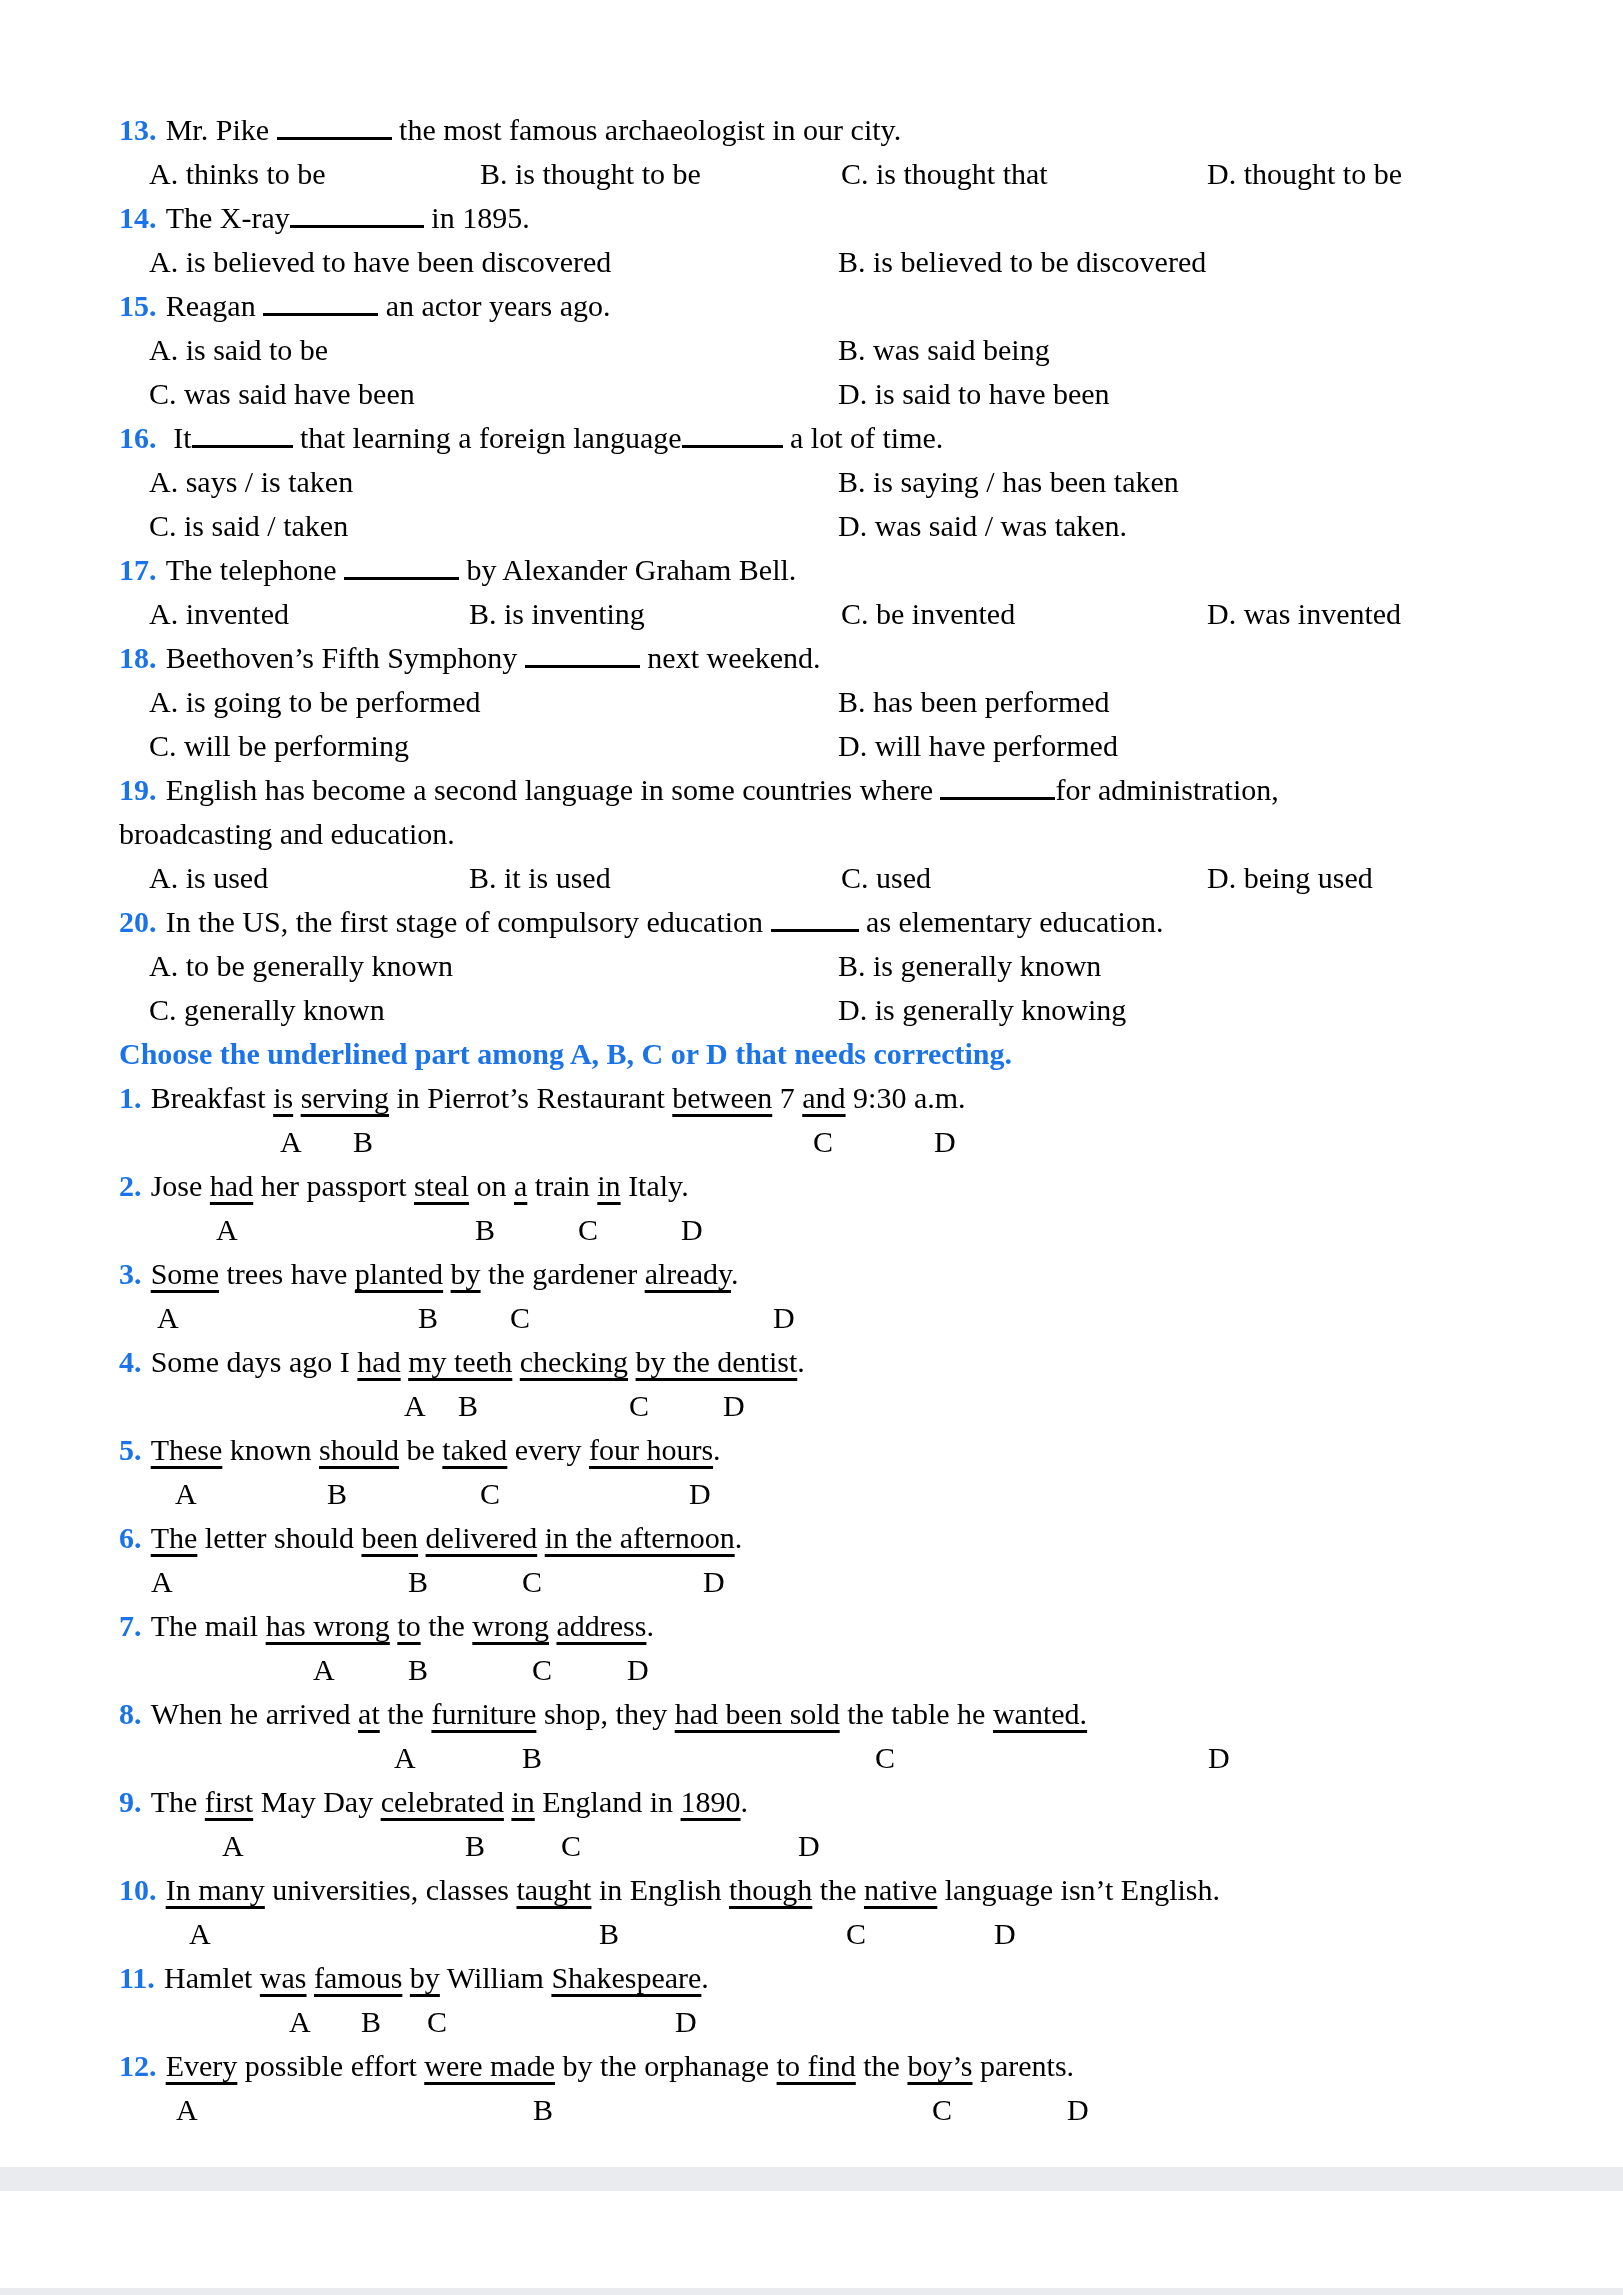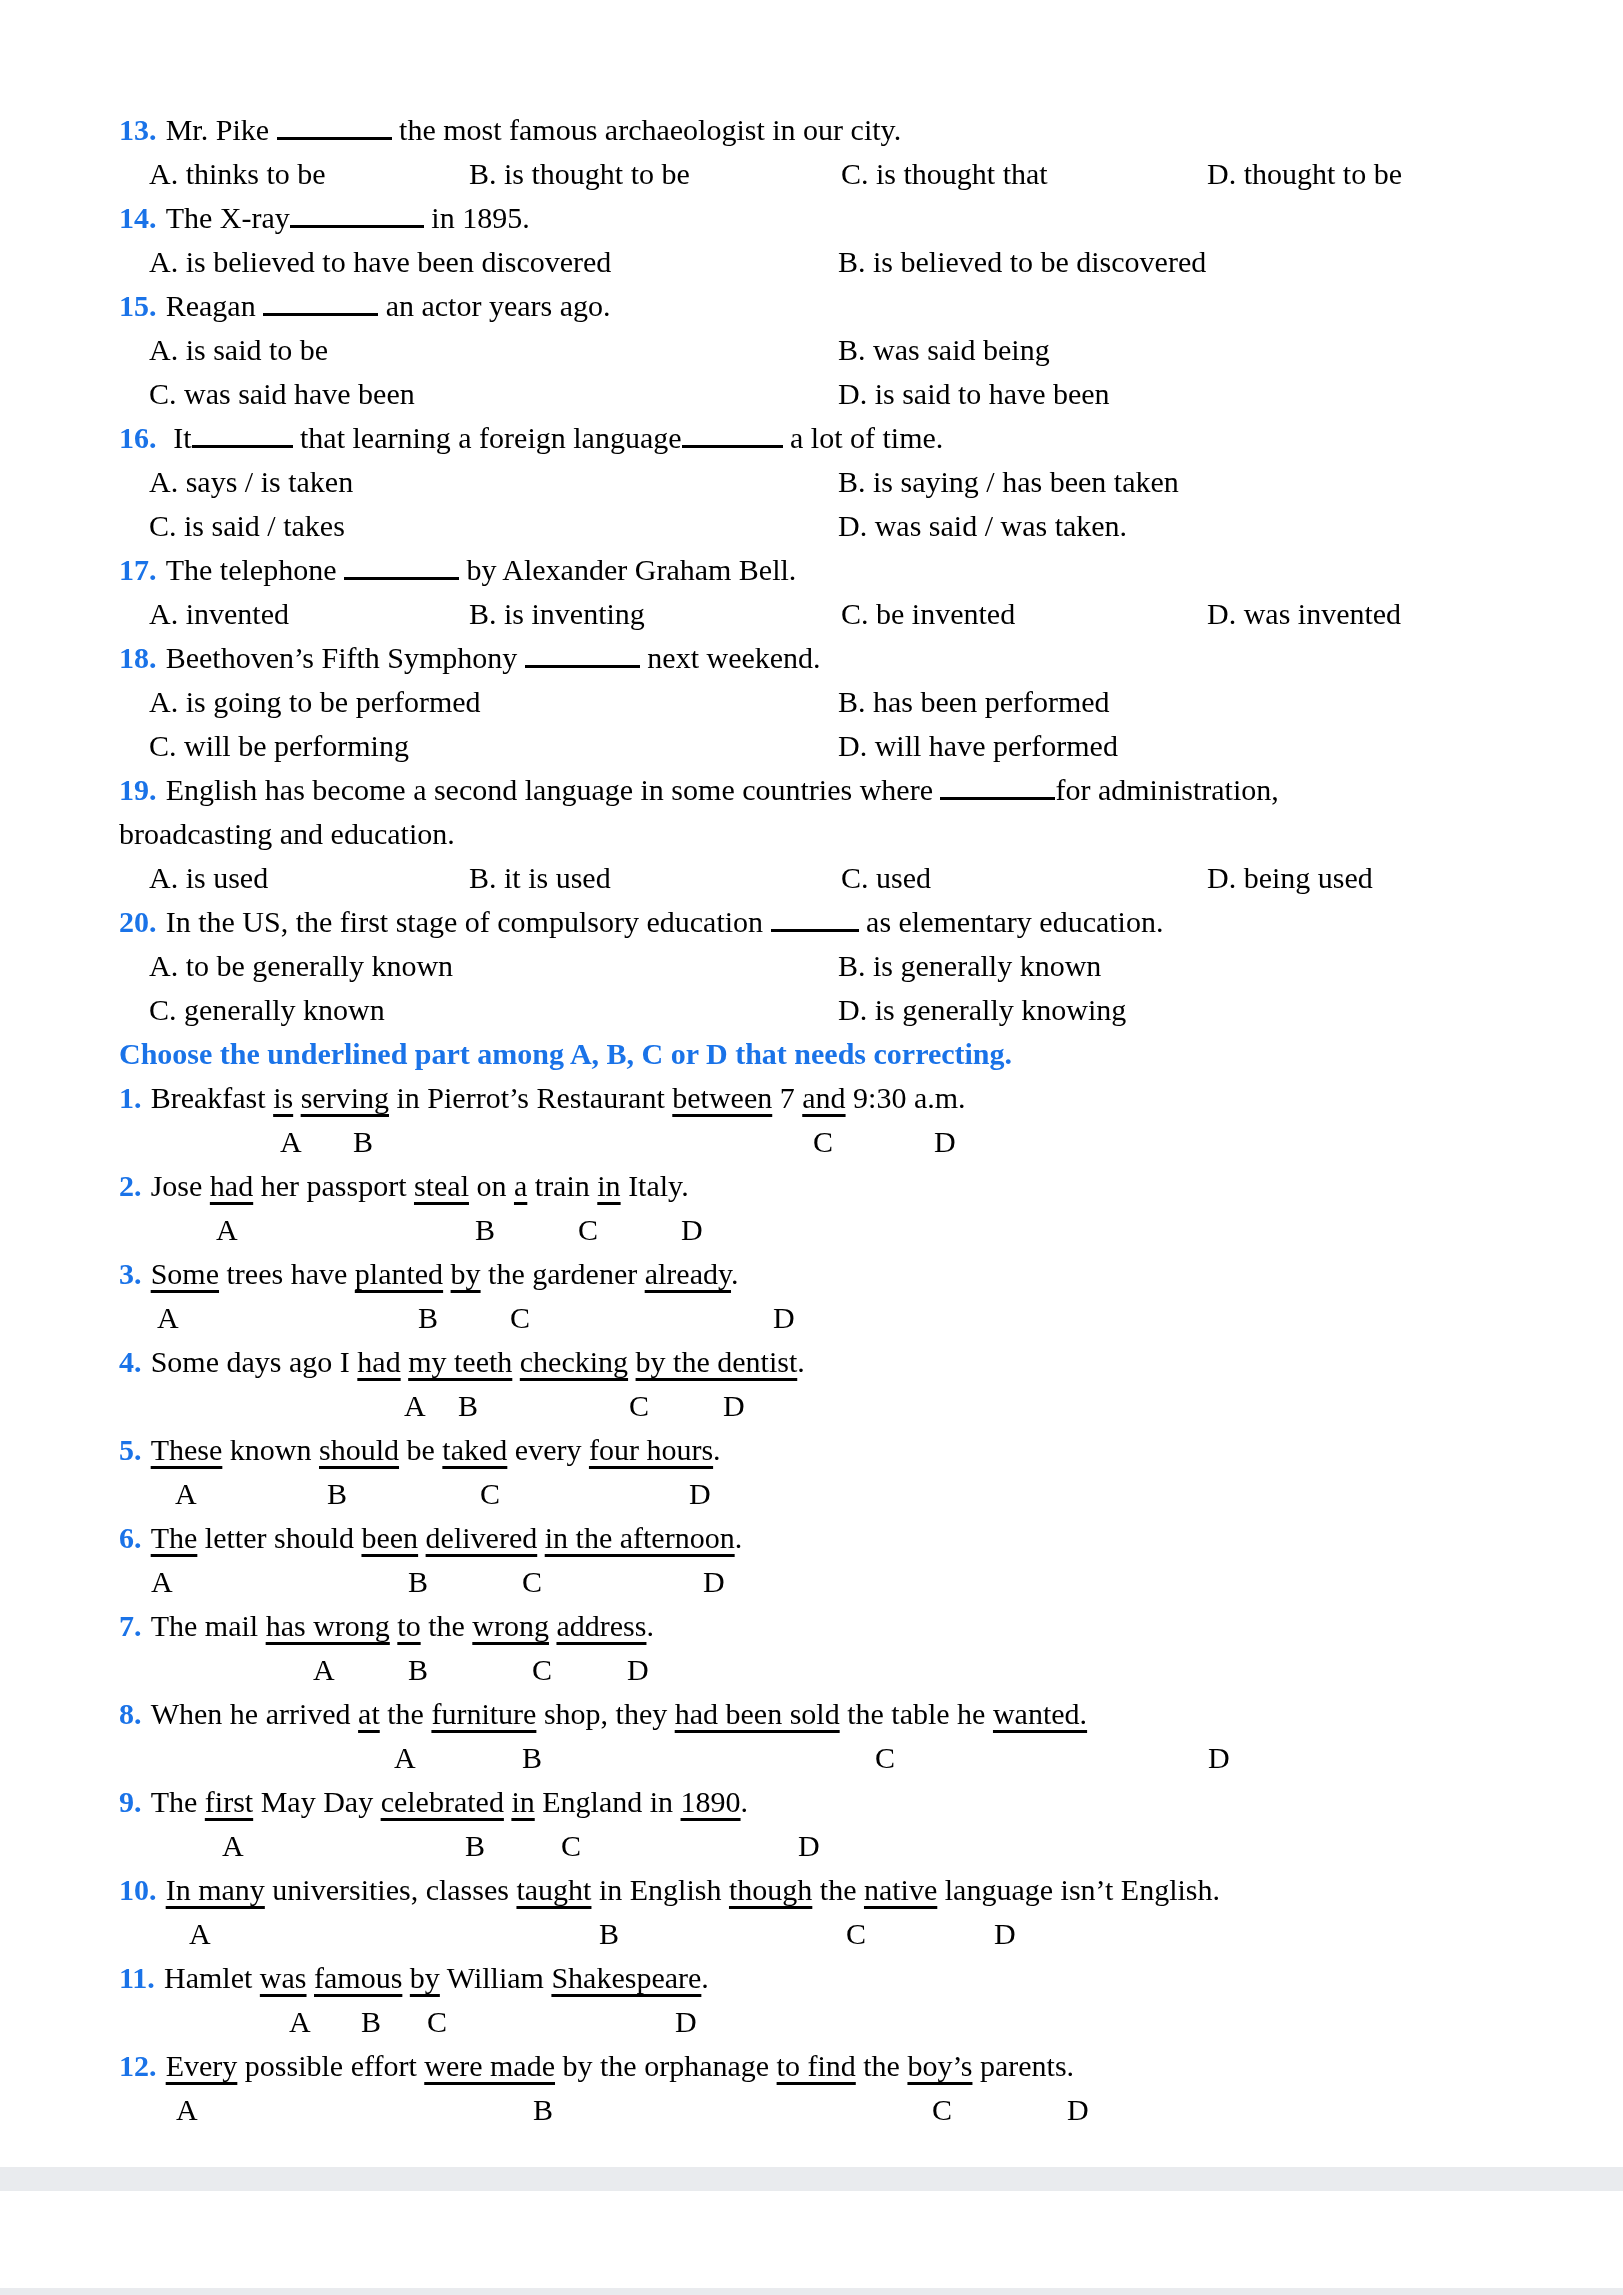"B. is thought to be" span.opt { left: 469px -> 480px }
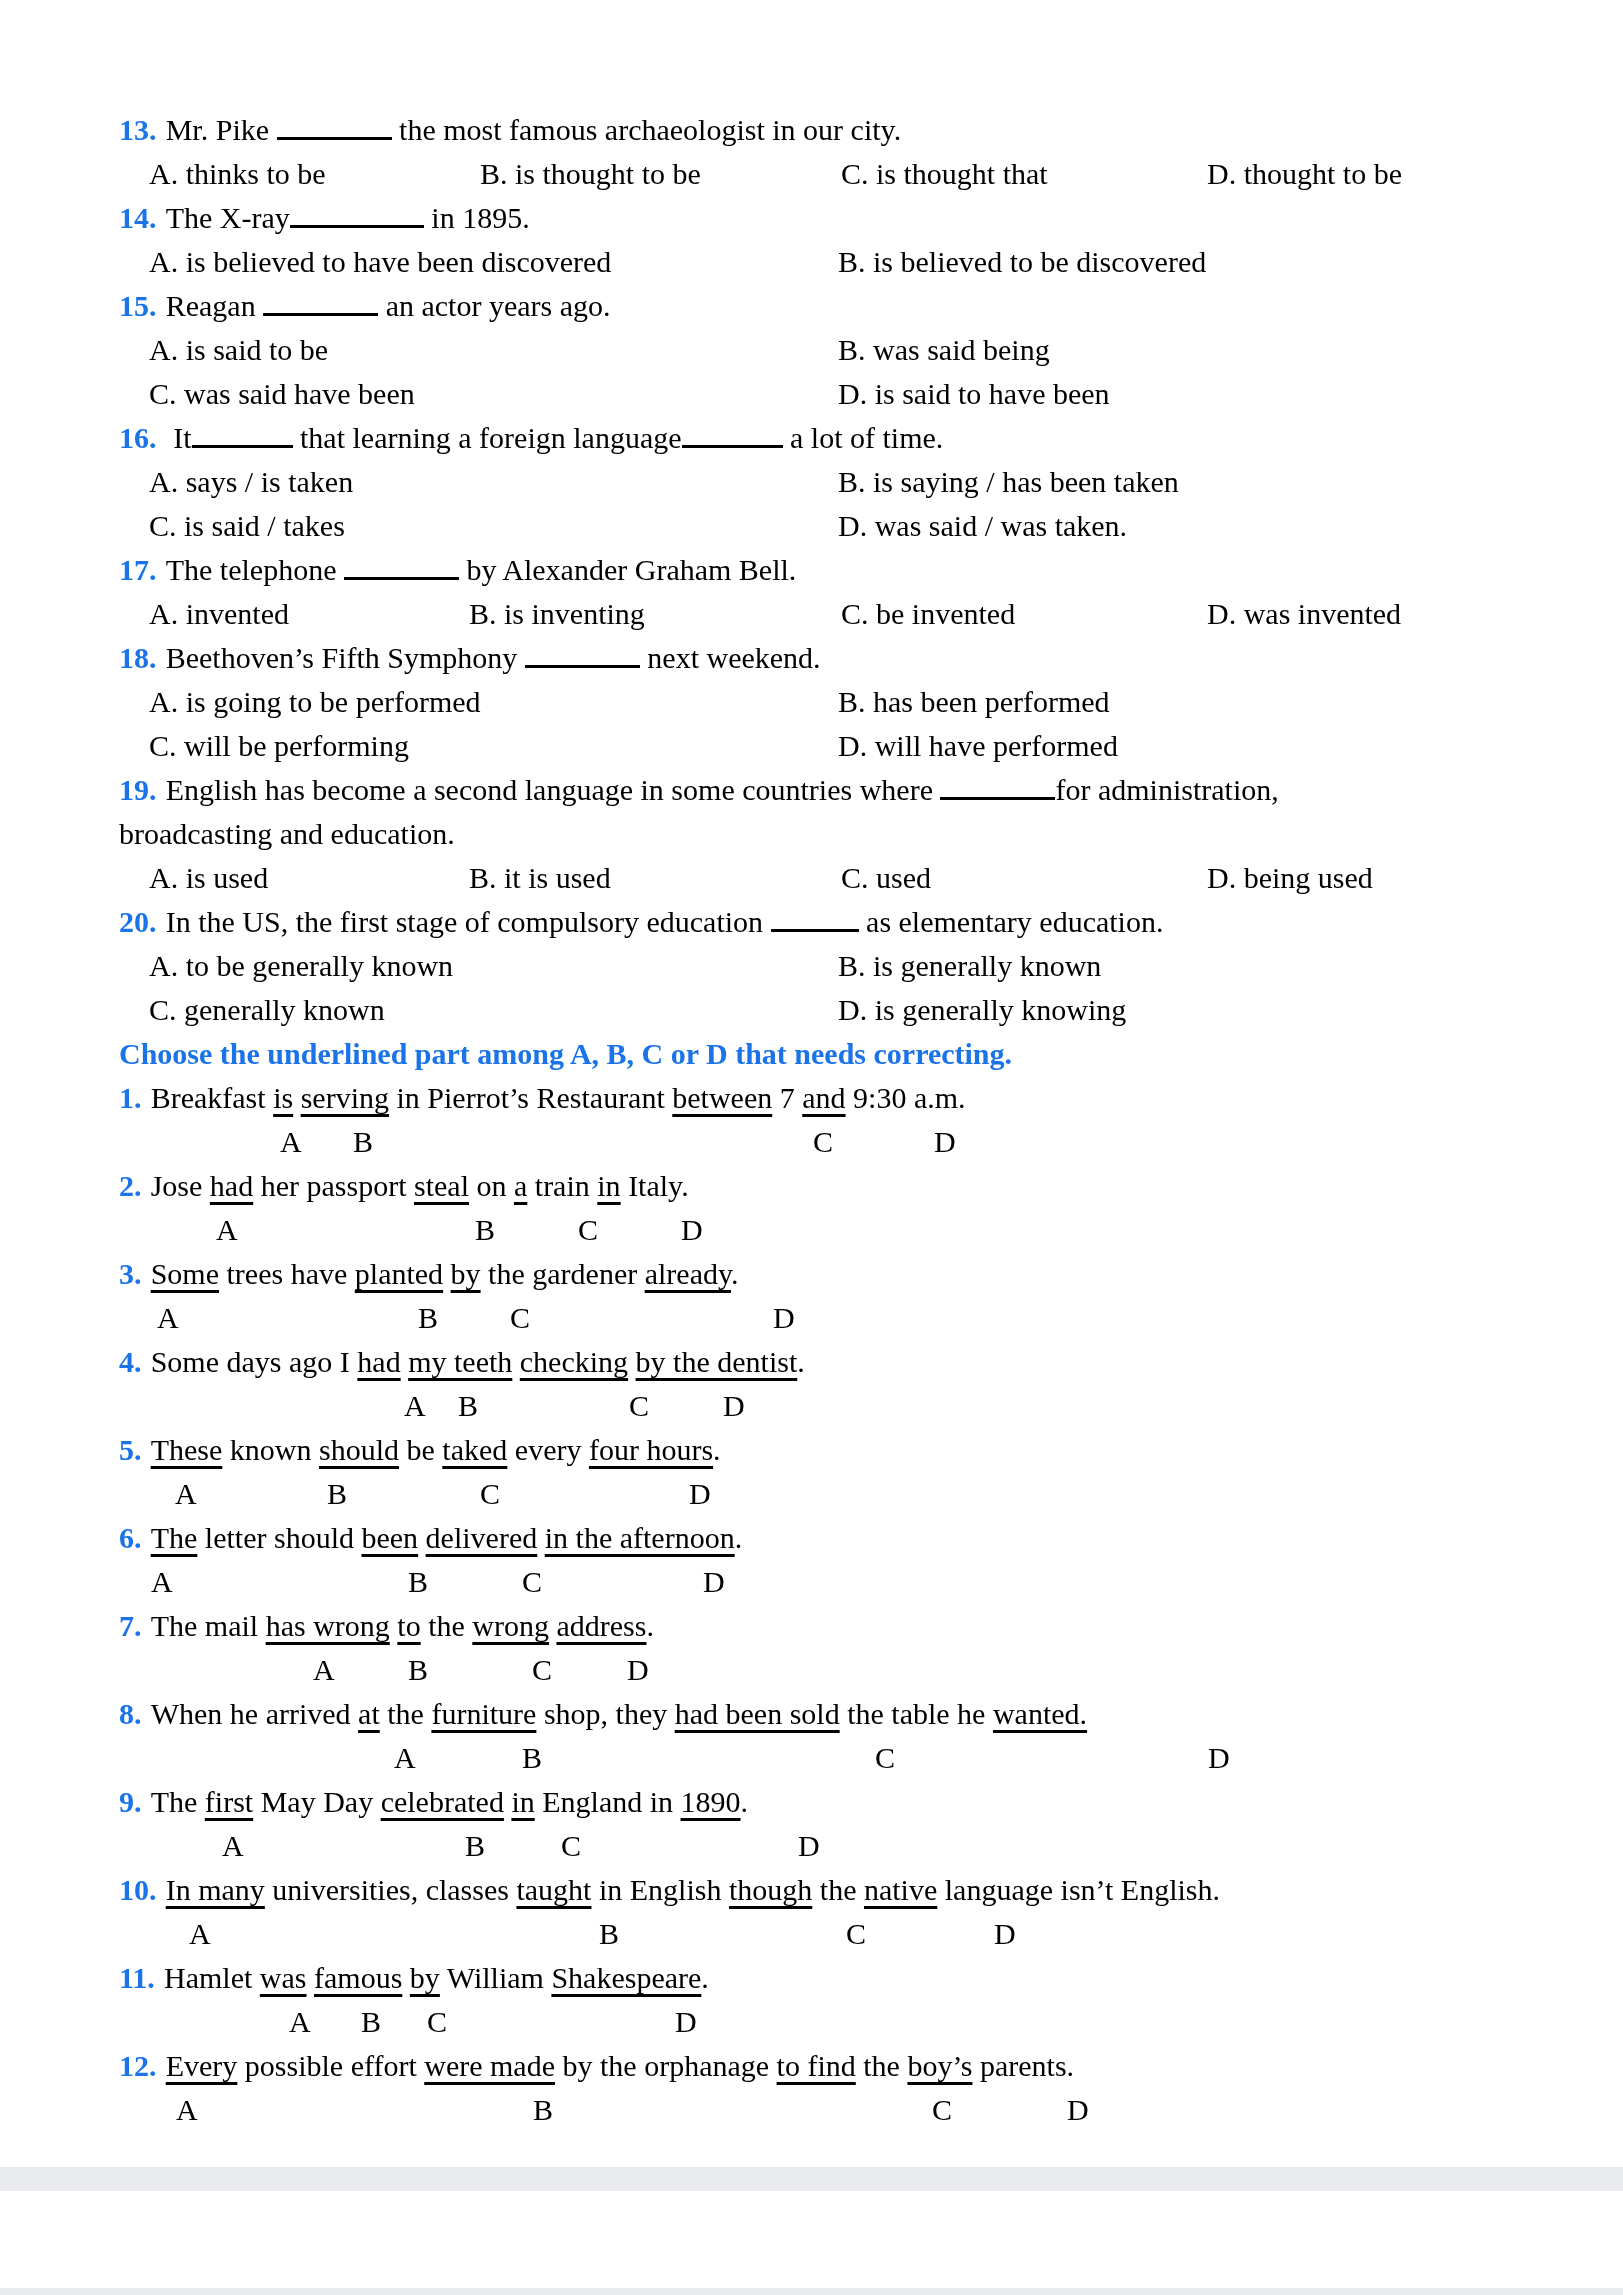"C. is said / takes" span.opt { text: takes -> taken }
